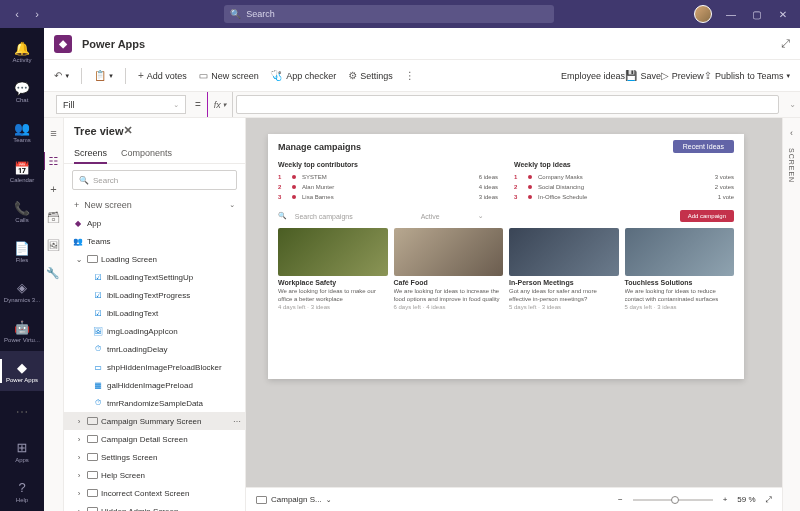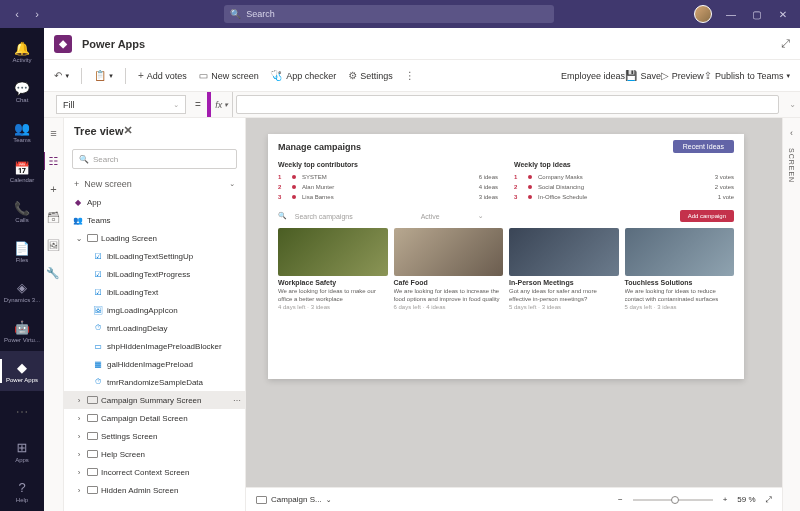"fx" .fx-label { border-left: 4px solid #a21caf -> 1px solid #a21caf }
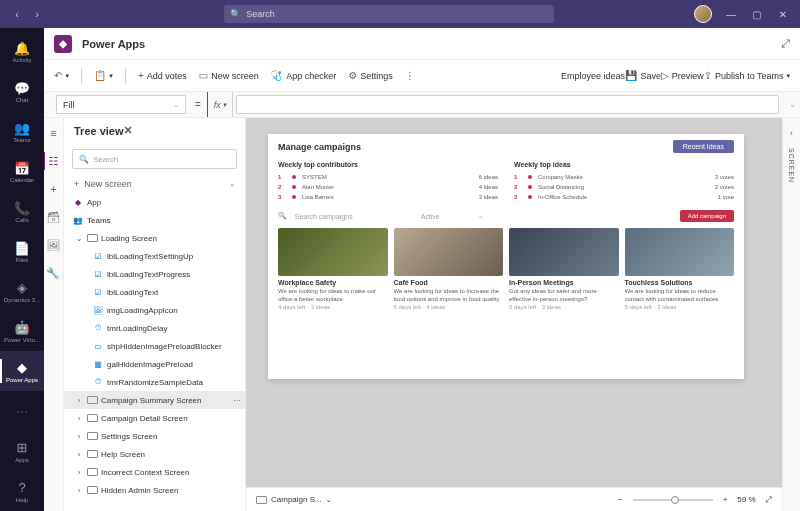"Screens" div.tree-tabs { html: none -> <div> <div>Screens</div> <div>Components</div> </div> }
